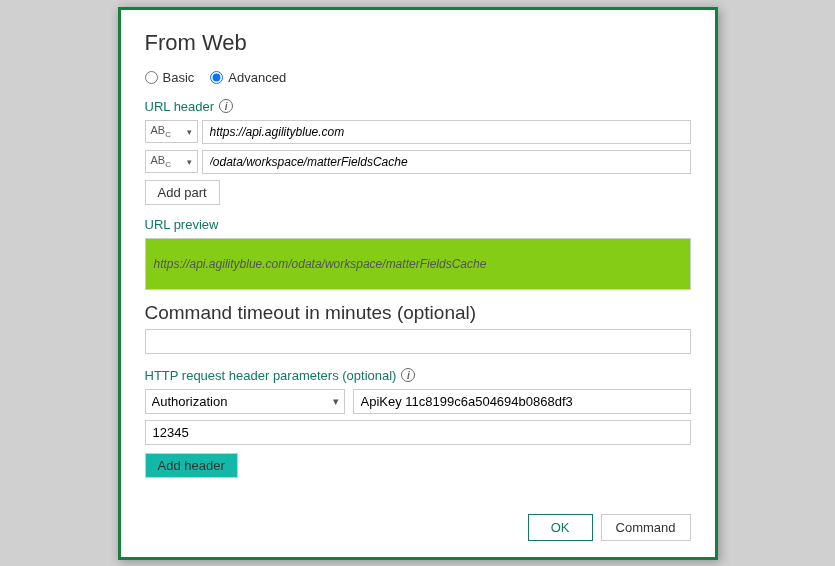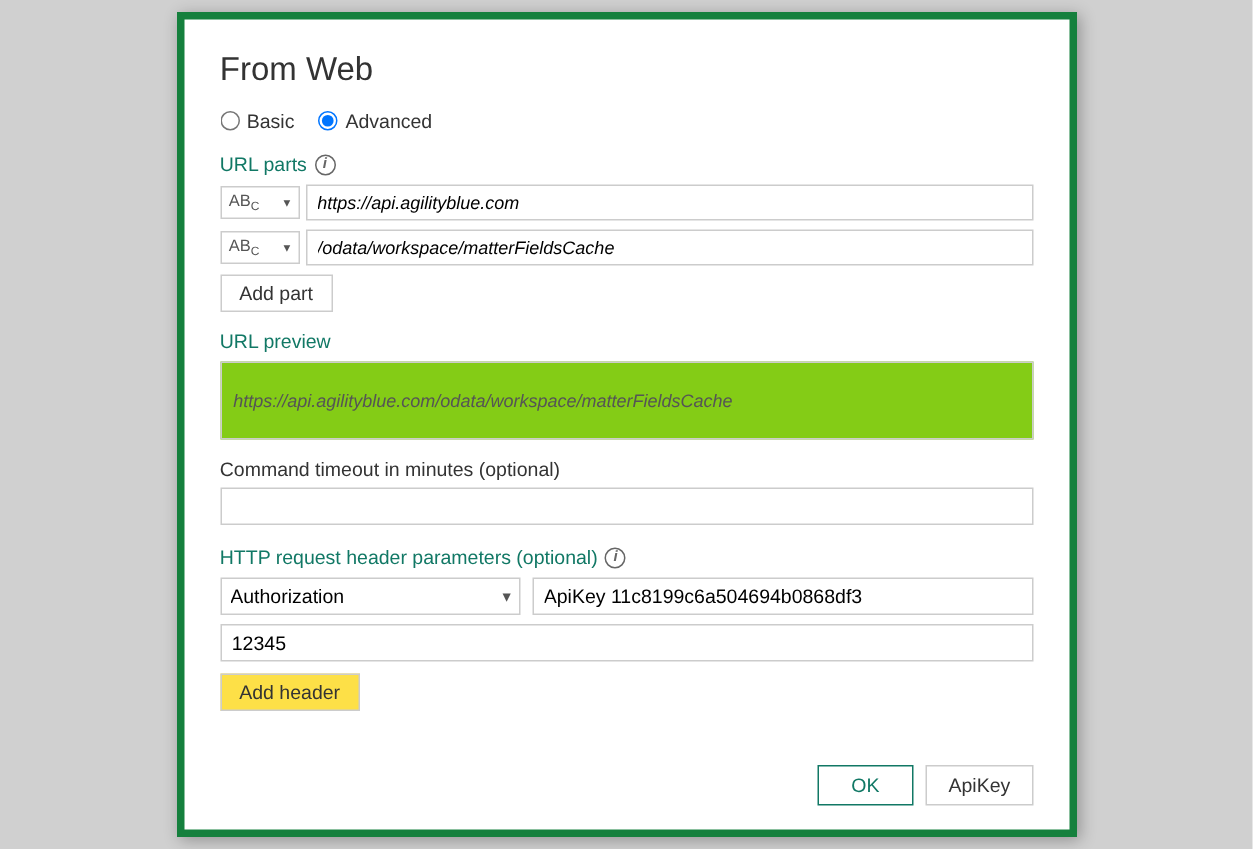"From Web" .dialog { border: 5px solid #15803d -> 3px solid #15803d }
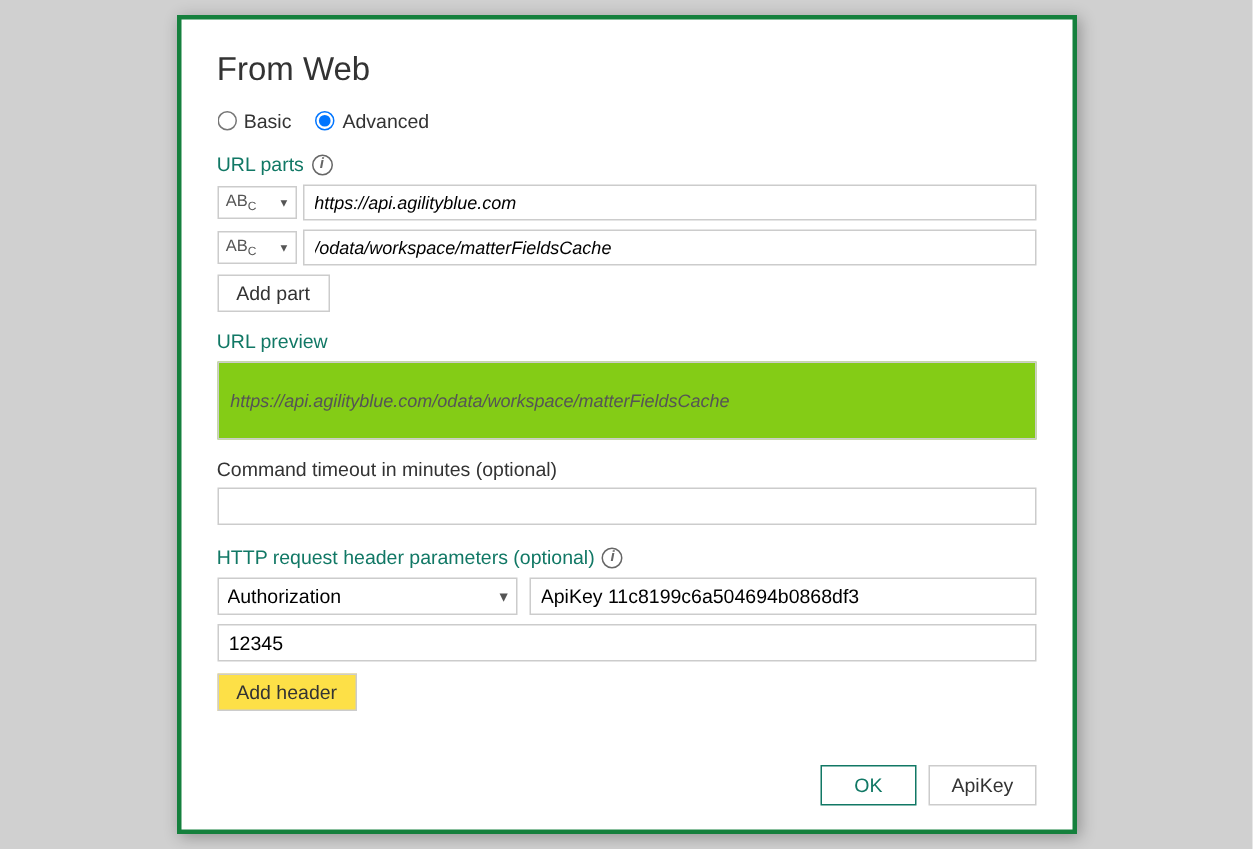"URL parts" span { text: parts -> header }
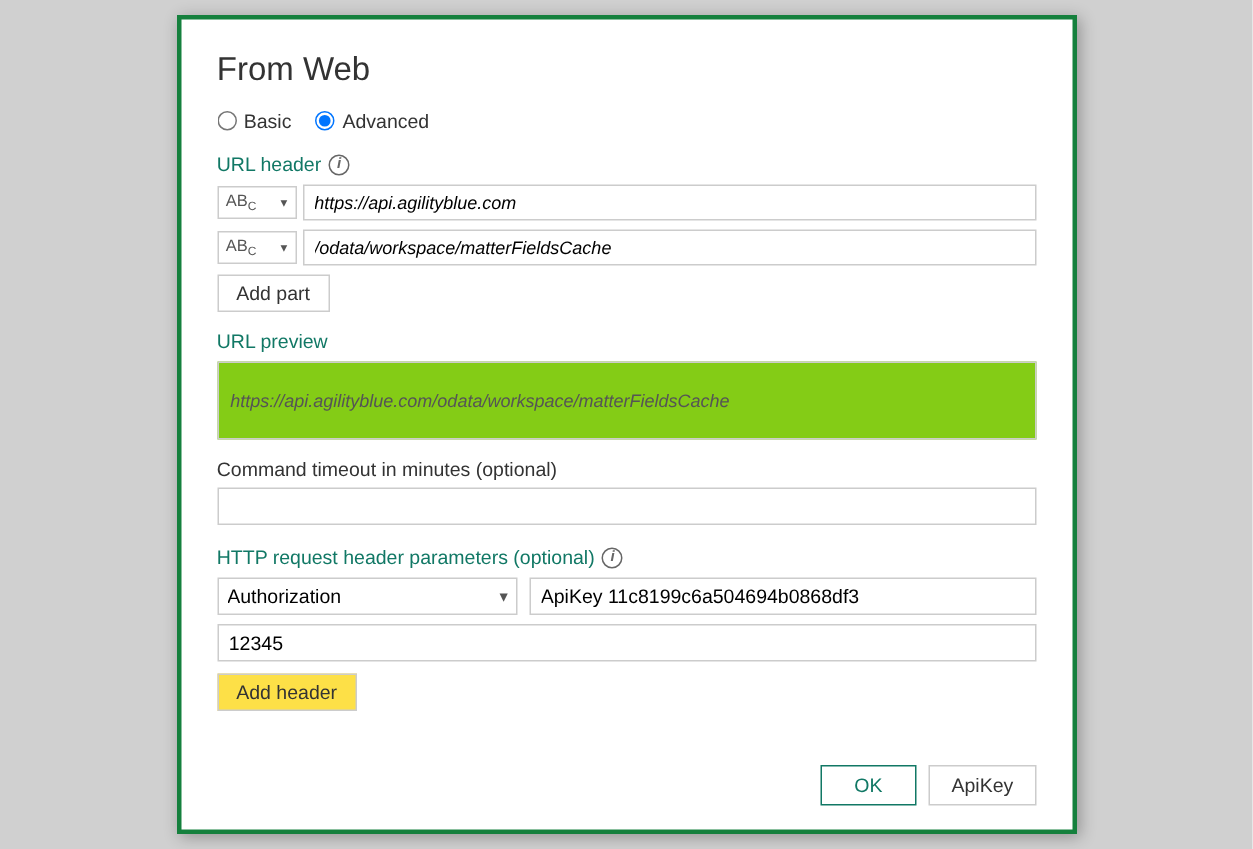"Command timeout in minutes (optional)" .timeout-label { font-size: 13px -> 19px }
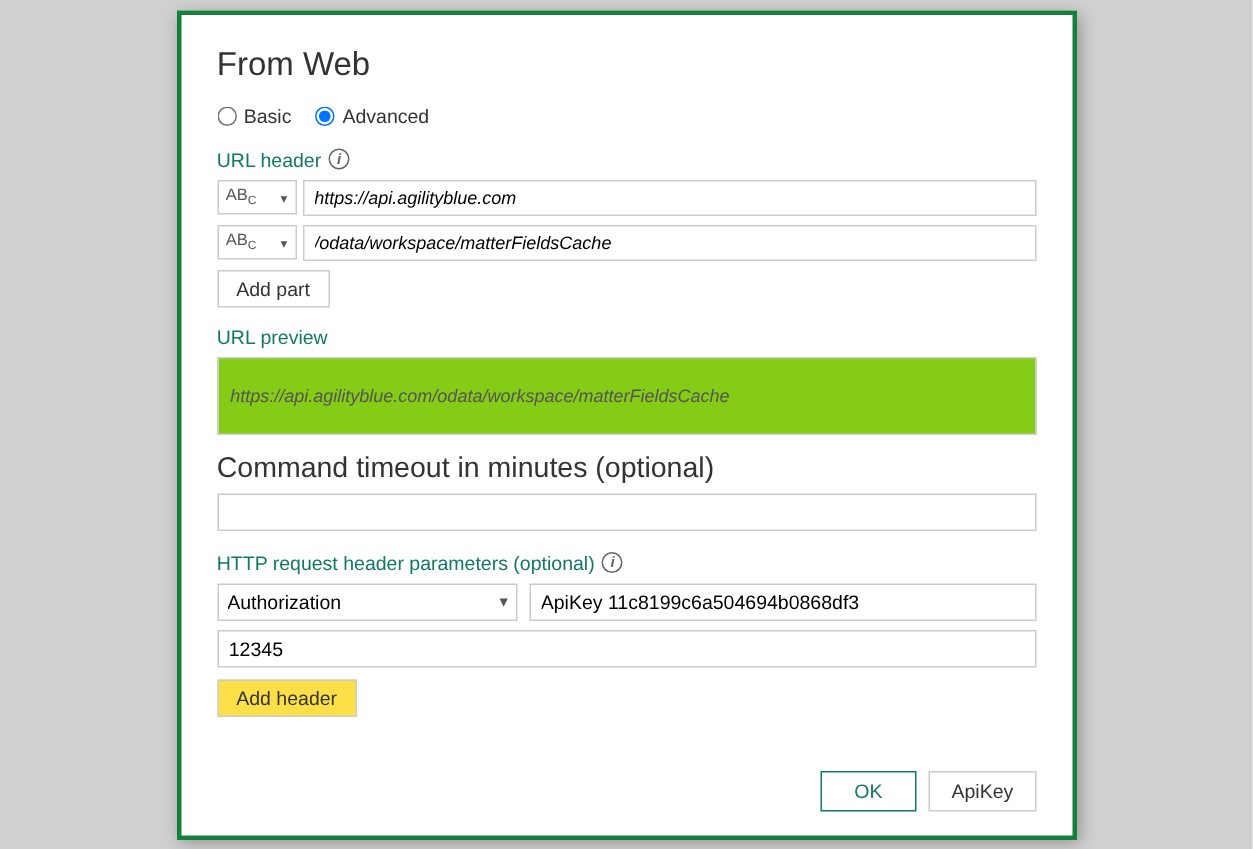"Add header" .add-header-btn { background: #fde047 -> #14b8a6 }
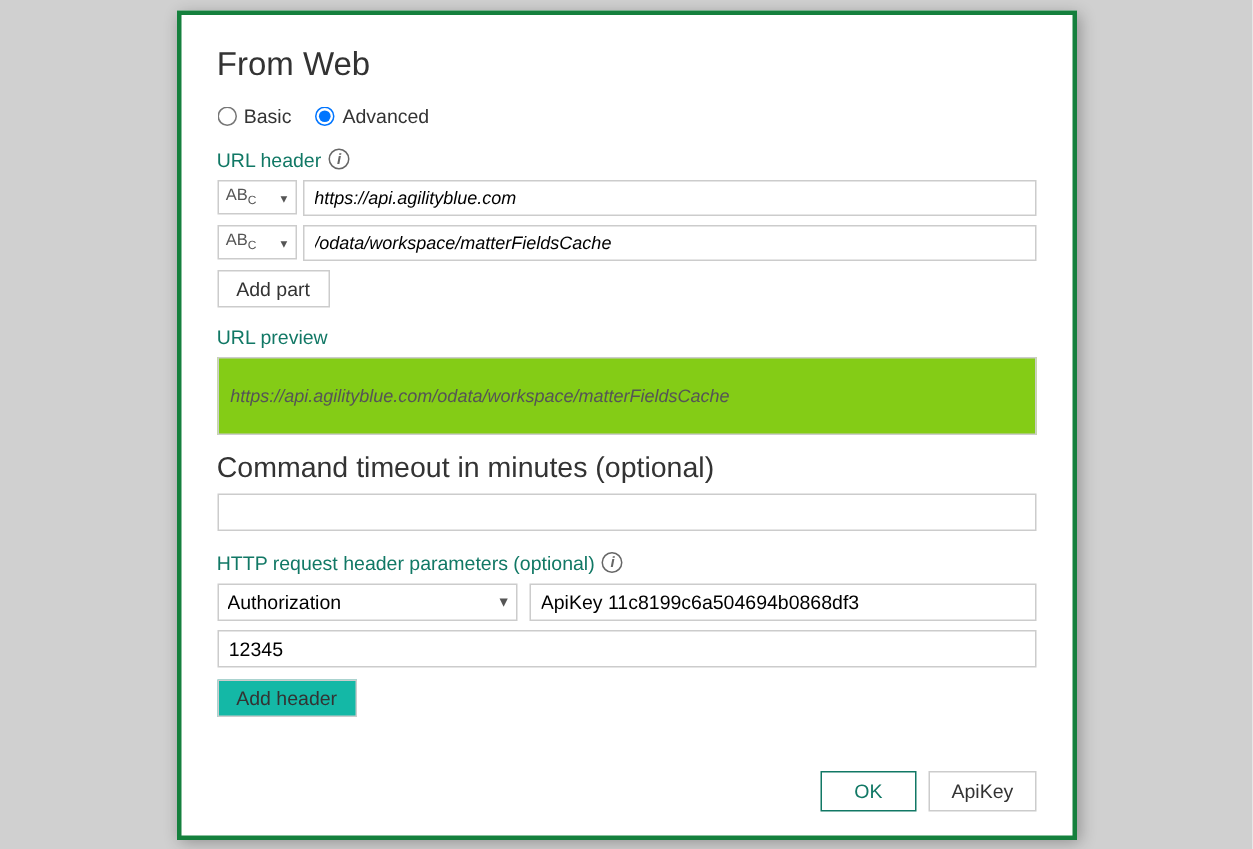"ApiKey" button.btn-cancel { text: ApiKey -> Command }
